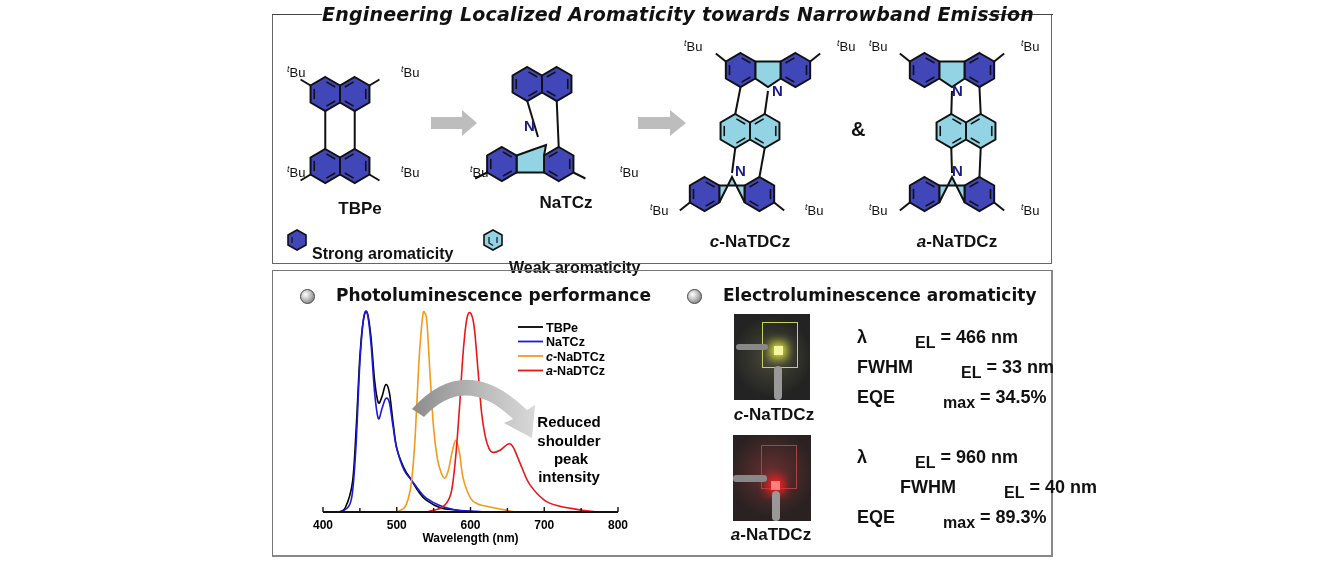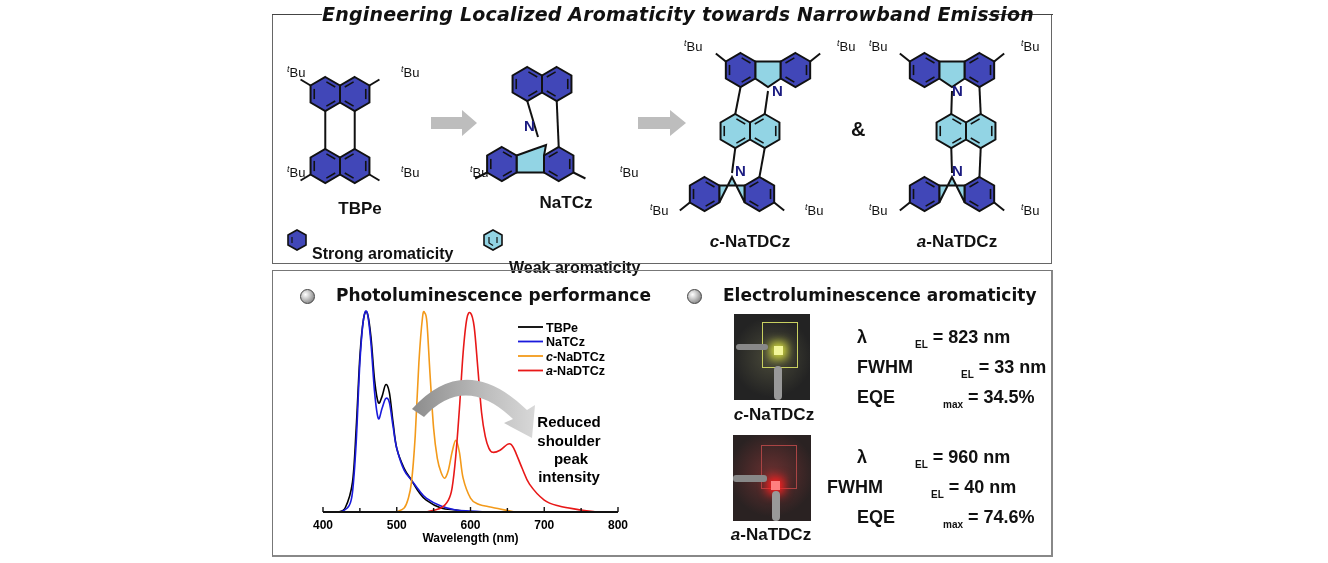"EL" .el-line sub { font-size: 10px -> 16px }
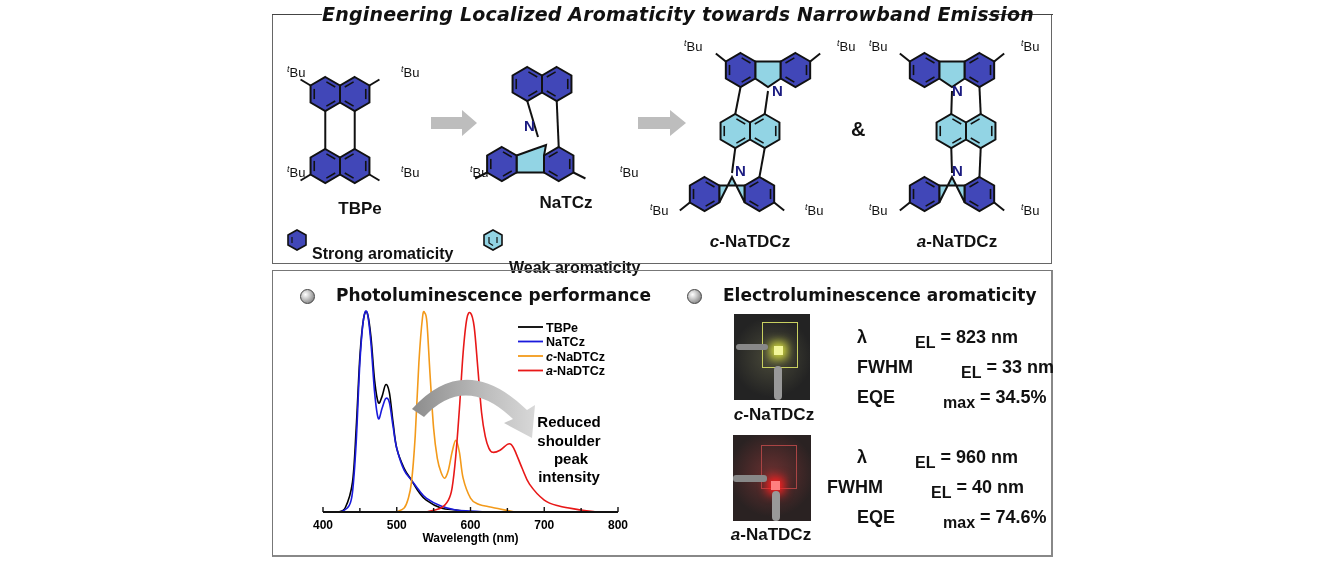"= 823 nm" span { text: 823 -> 466 }
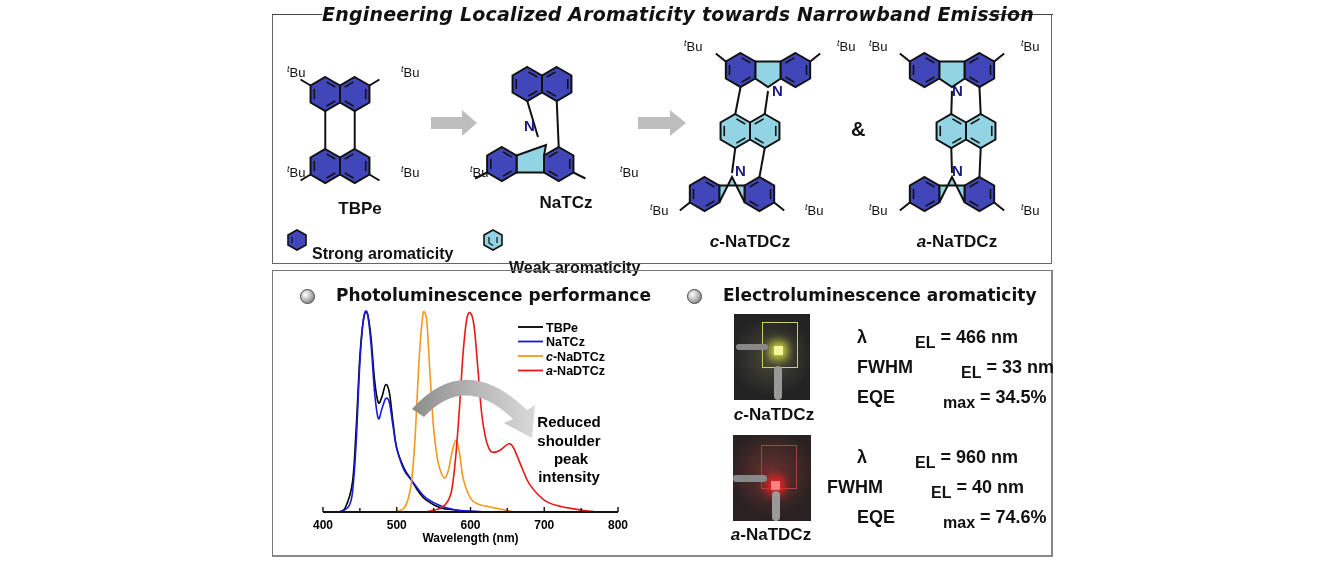"FWHM EL = 40 nm" div.abs { left: 827px -> 900px }
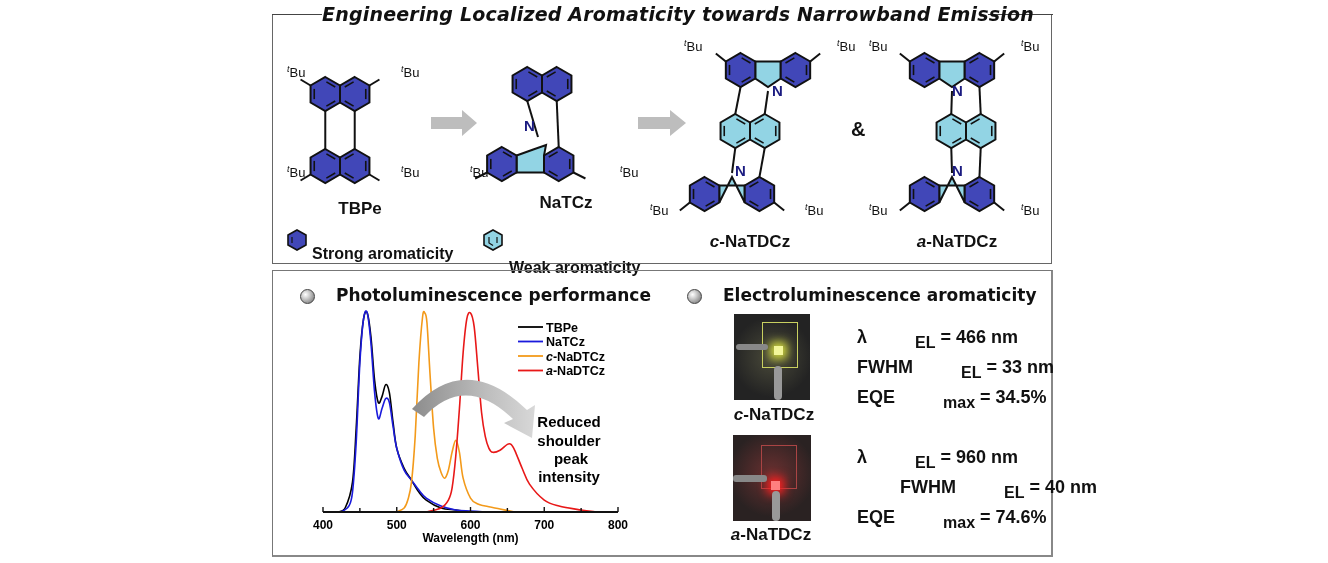"= 74.6%" span { text: 74.6% -> 89.3% }
